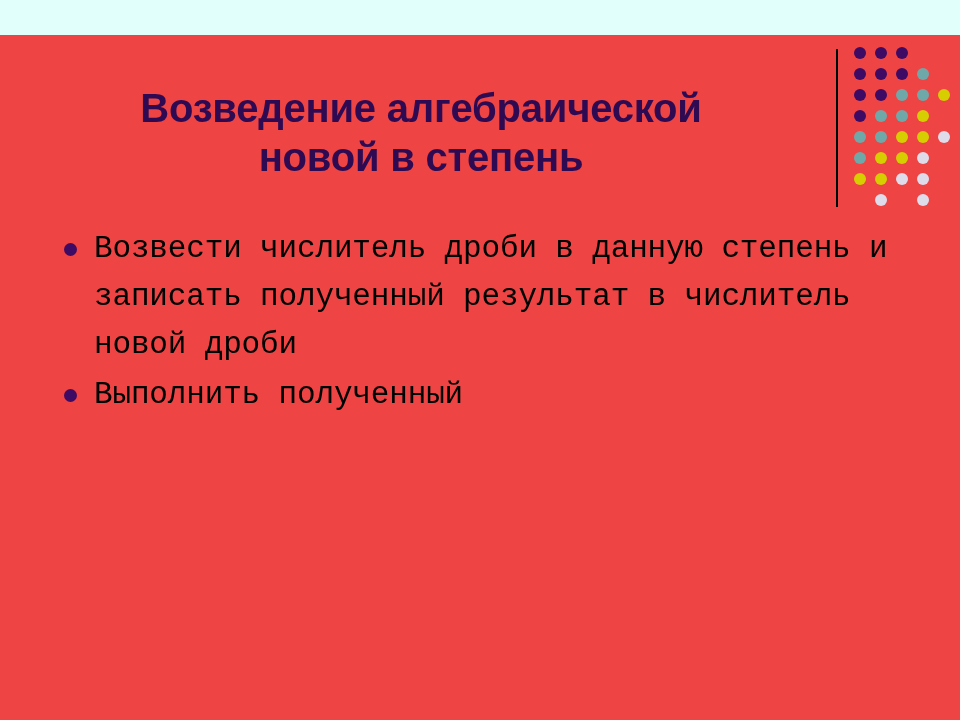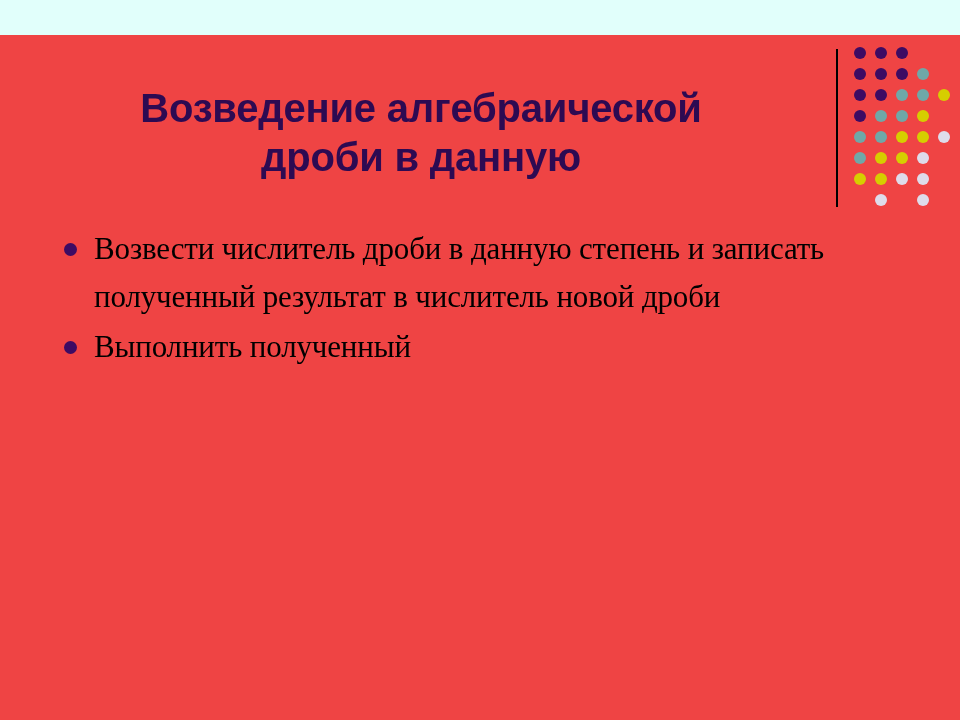"дроби в данную" span.title-line { text: дроби в данную -> новой в степень }
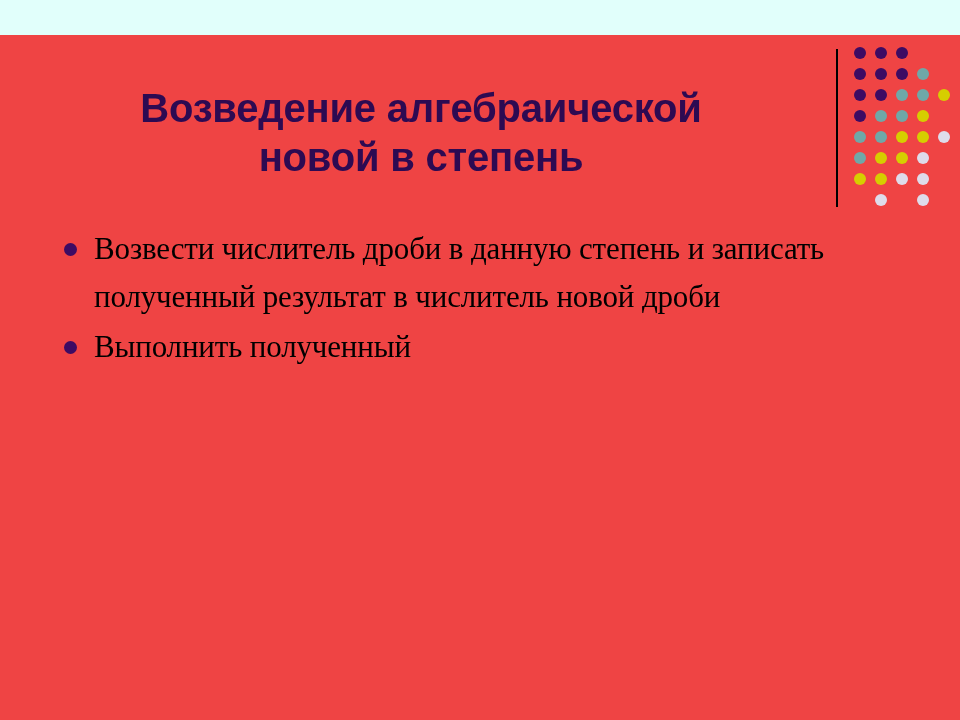"Возвести числитель дроби в данную" .bullet-item { font-family: Liberation Serif, serif -> Liberation Mono, monospace }
